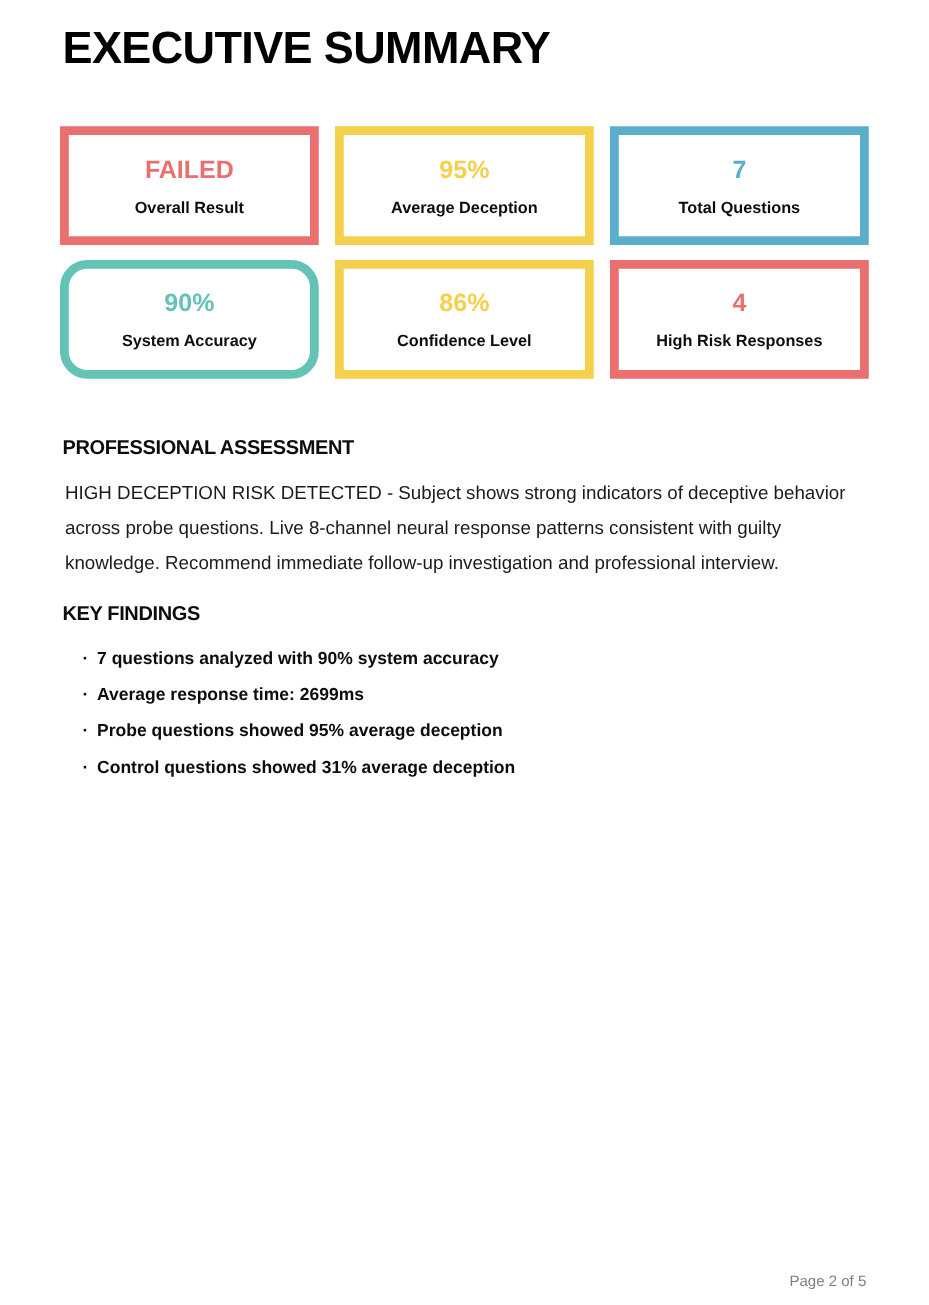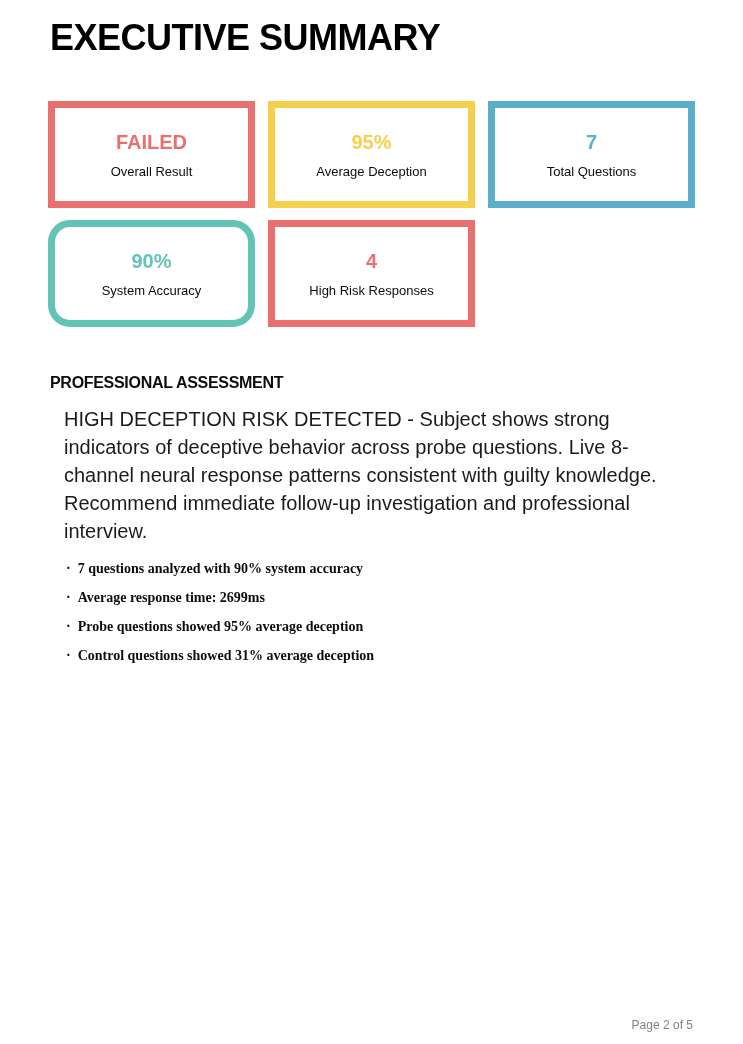"FAILED" .stat-card { height: 107px -> 95px }
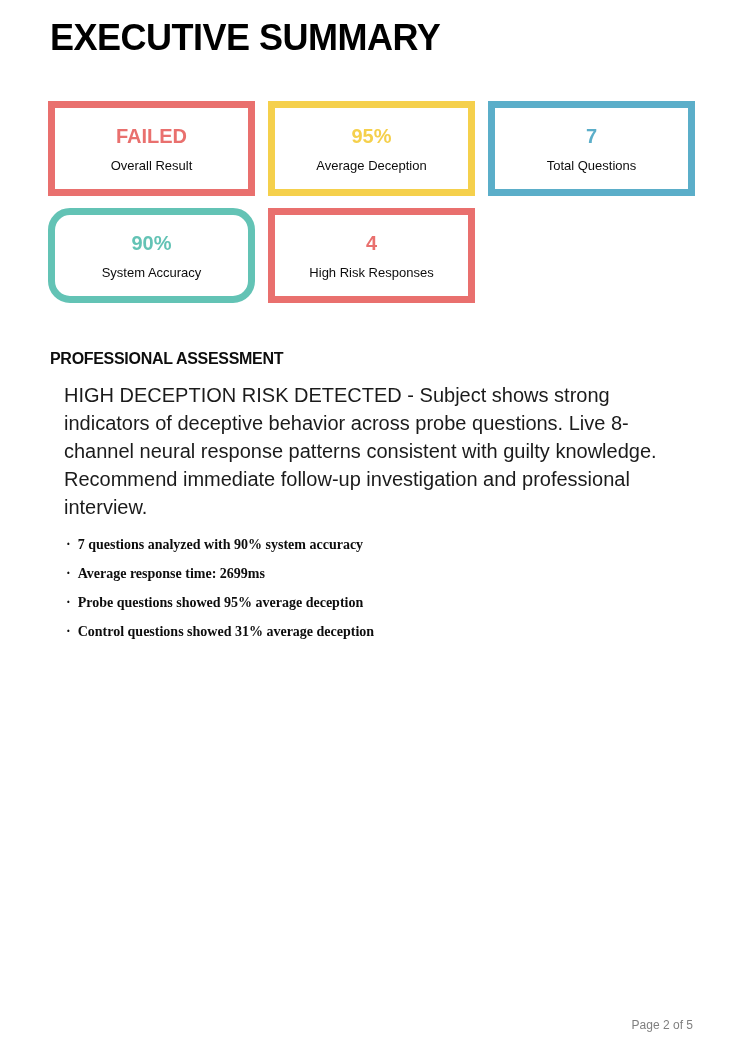"Overall Result" .stat-label { font-weight: normal -> bold }
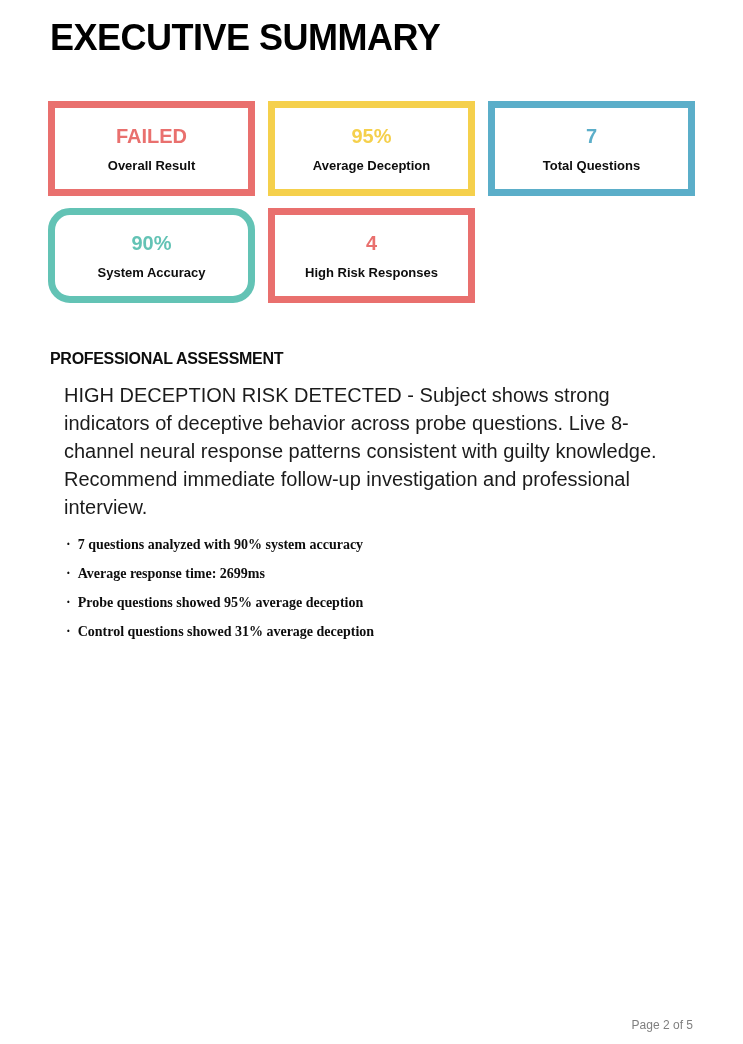"86%" div.stat-card { html: none -> <div> <div>86%</div> <div>Confidence Level</div> </div> }
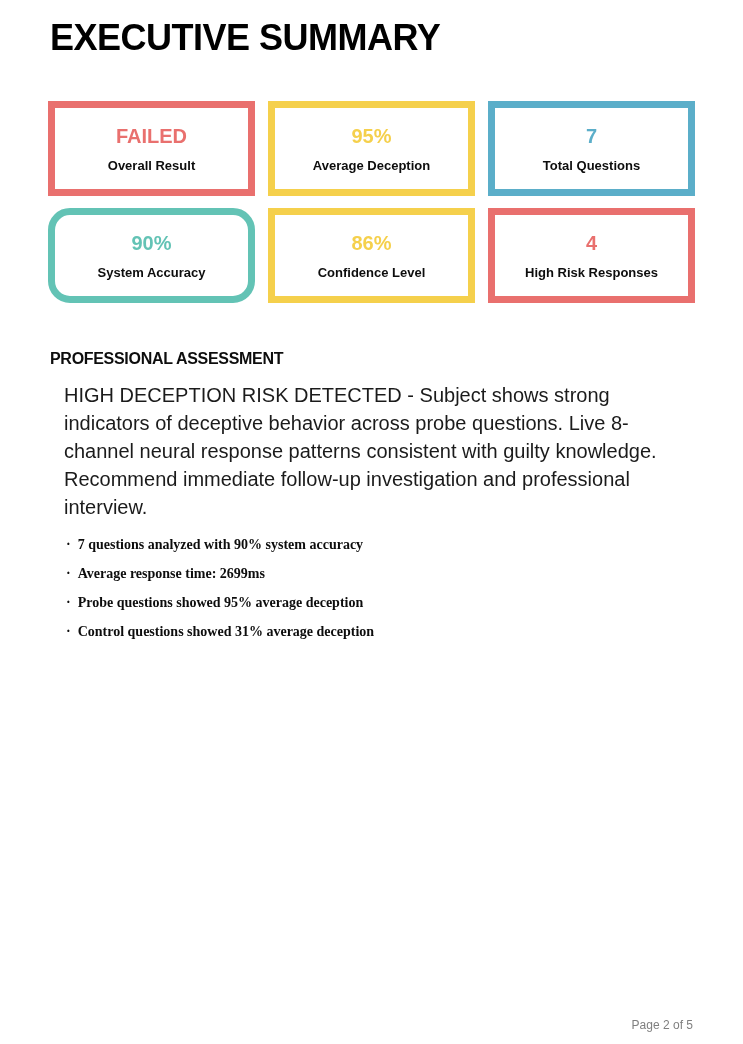"HIGH DECEPTION RISK DETECTED -" .assessment-body { font-size: 20px -> 15px; margin-left: 16px -> 4px }
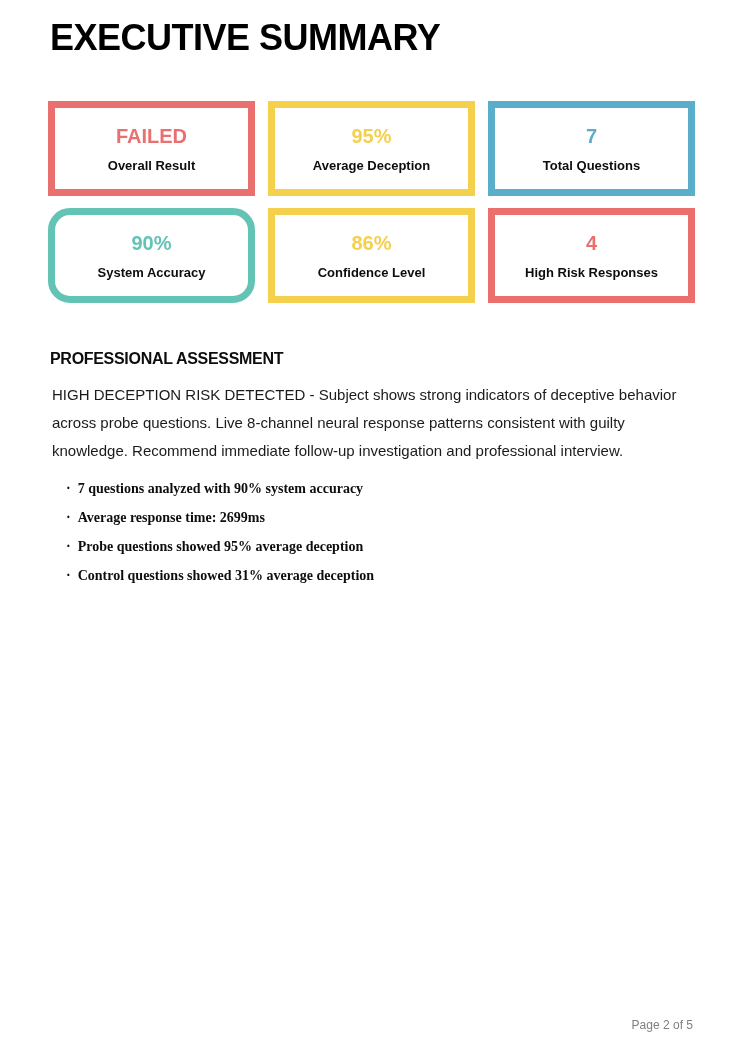"KEY FINDINGS" h2.section-heading { html: none -> <h2>KEY FINDINGS</h2> }
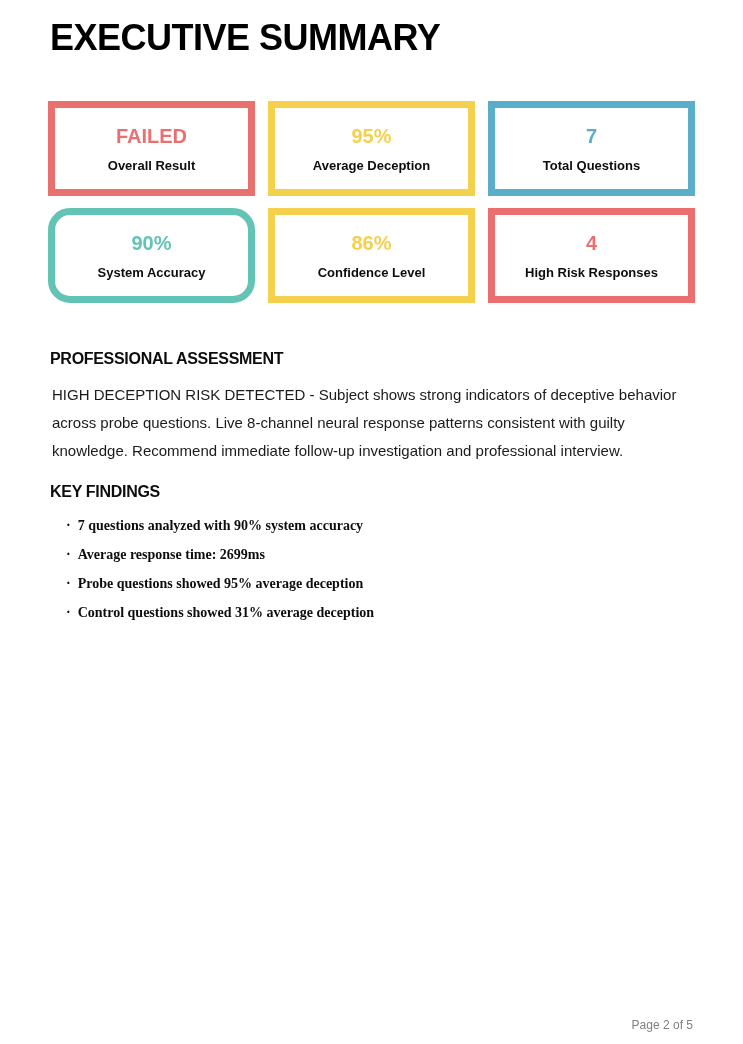"· 7 questions analyzed with" .findings-list { font-family: Liberation Serif, serif -> none }
